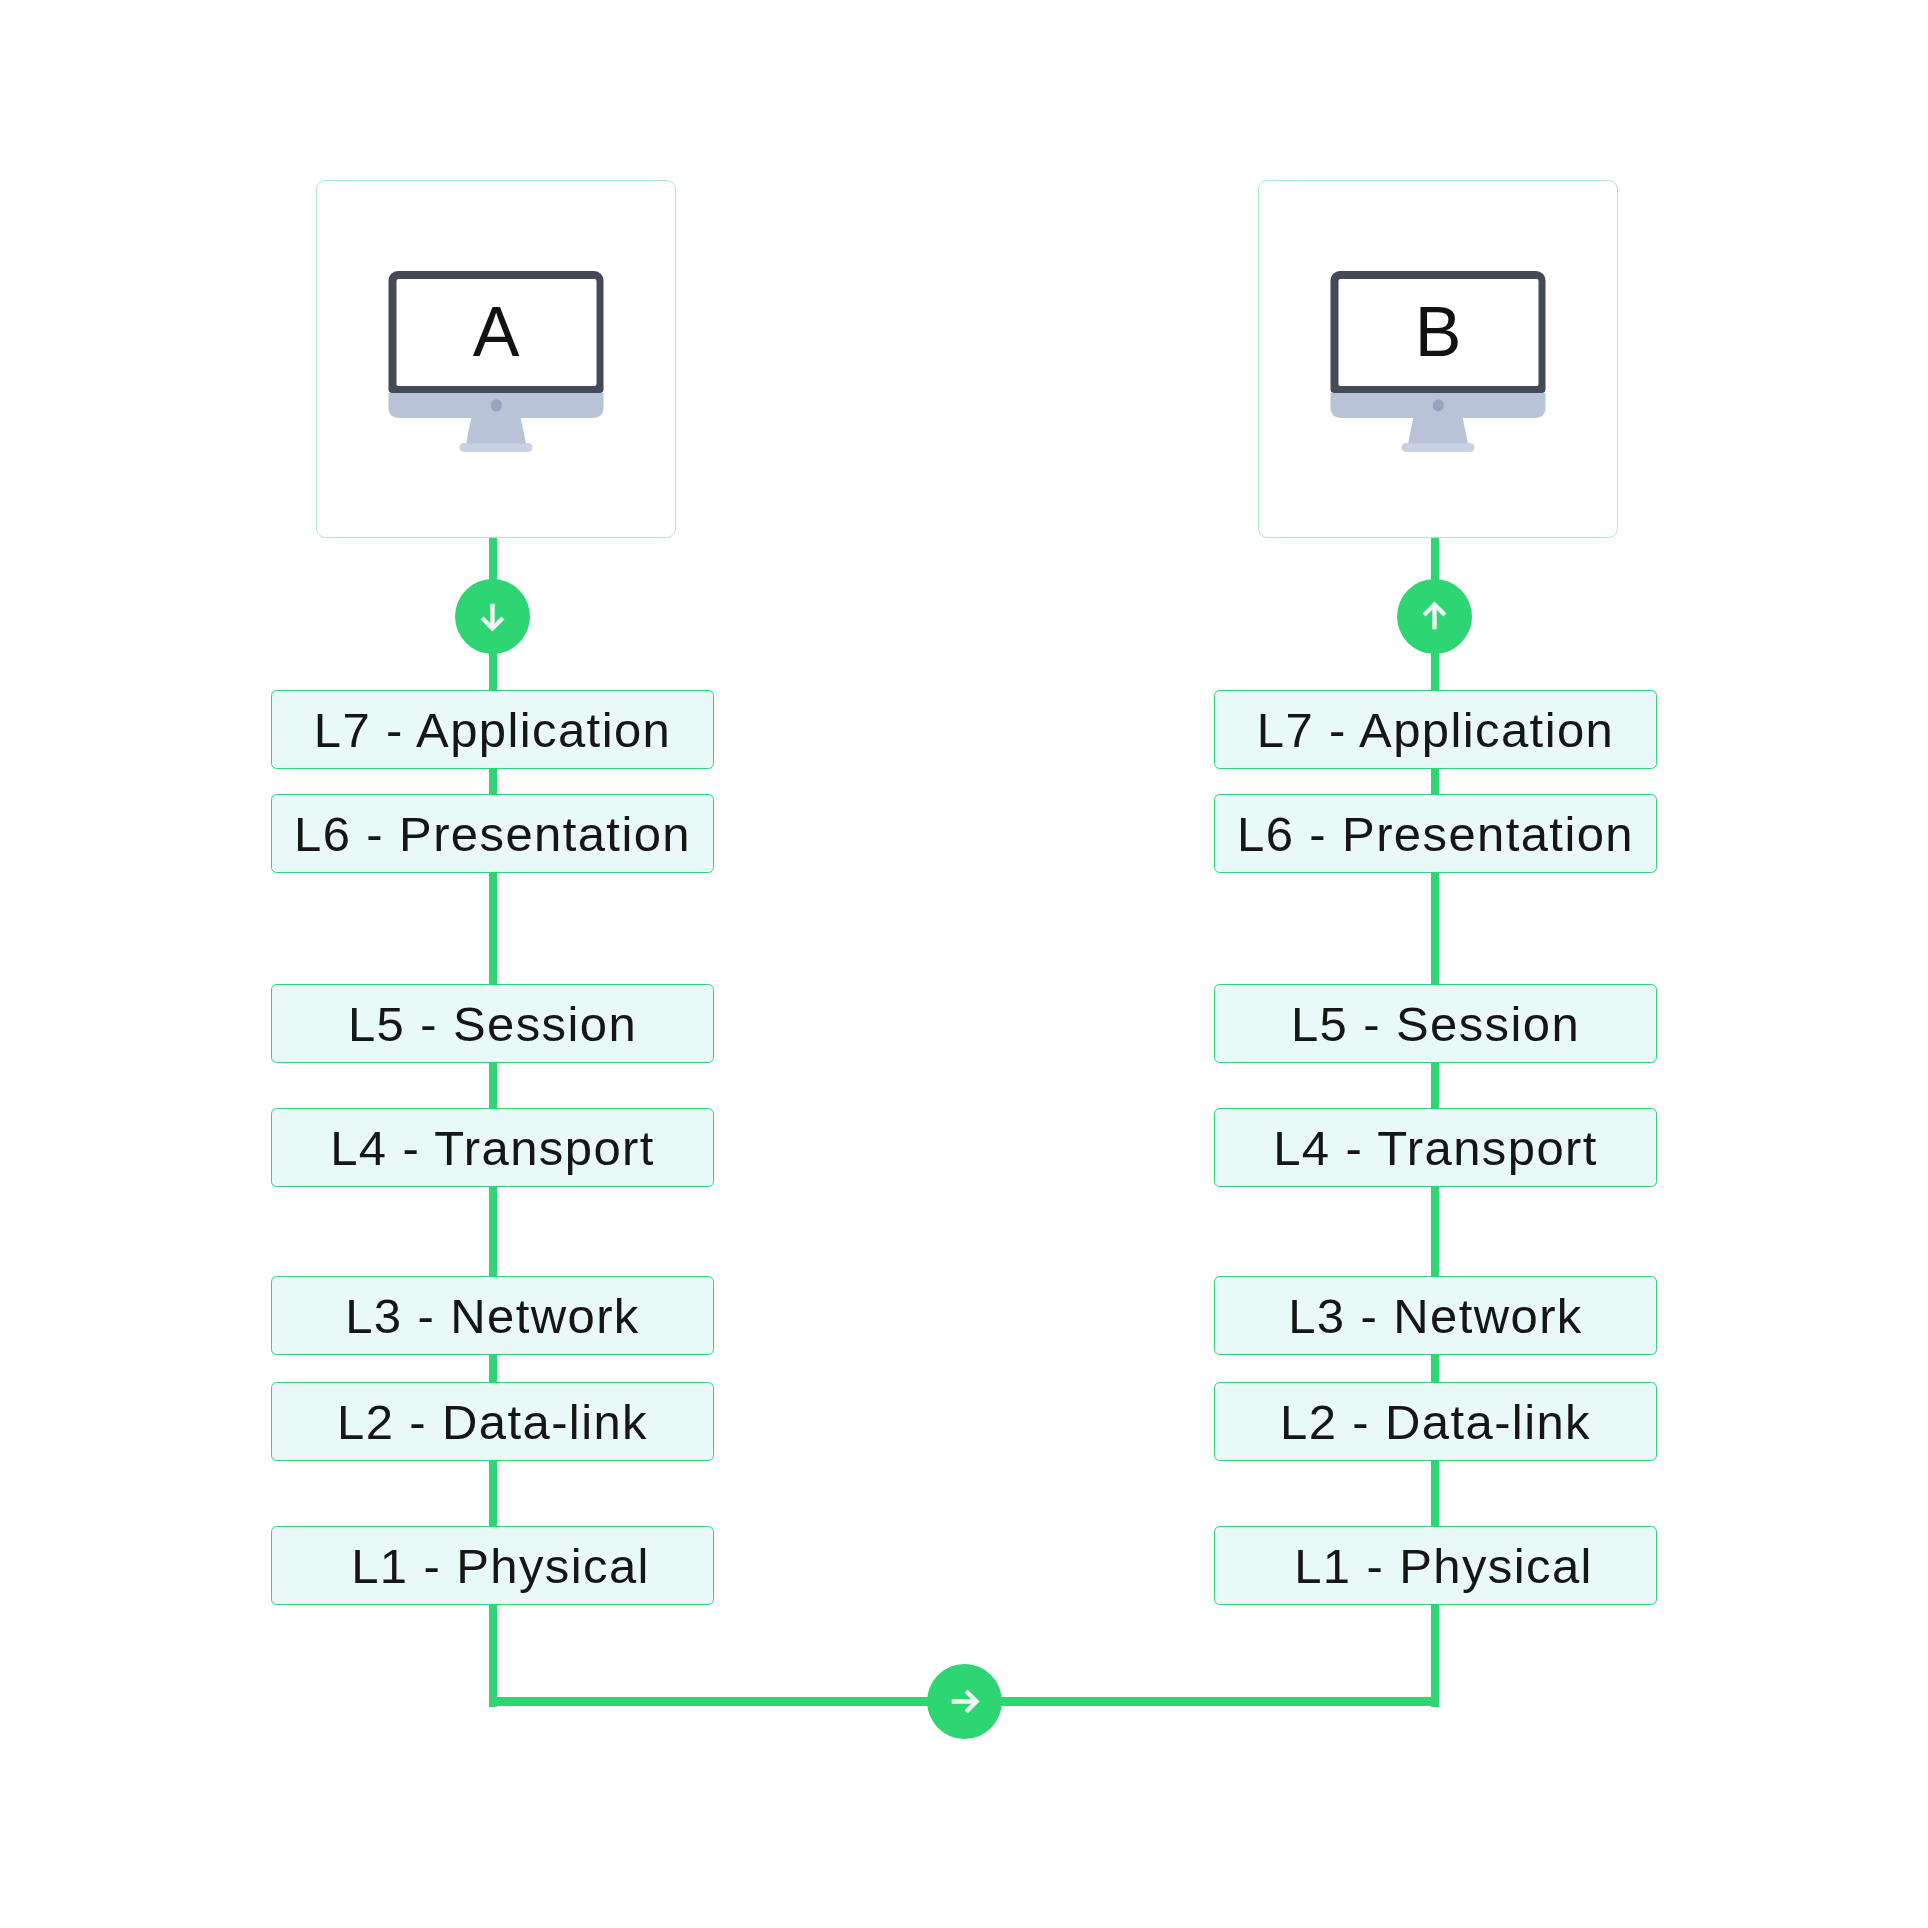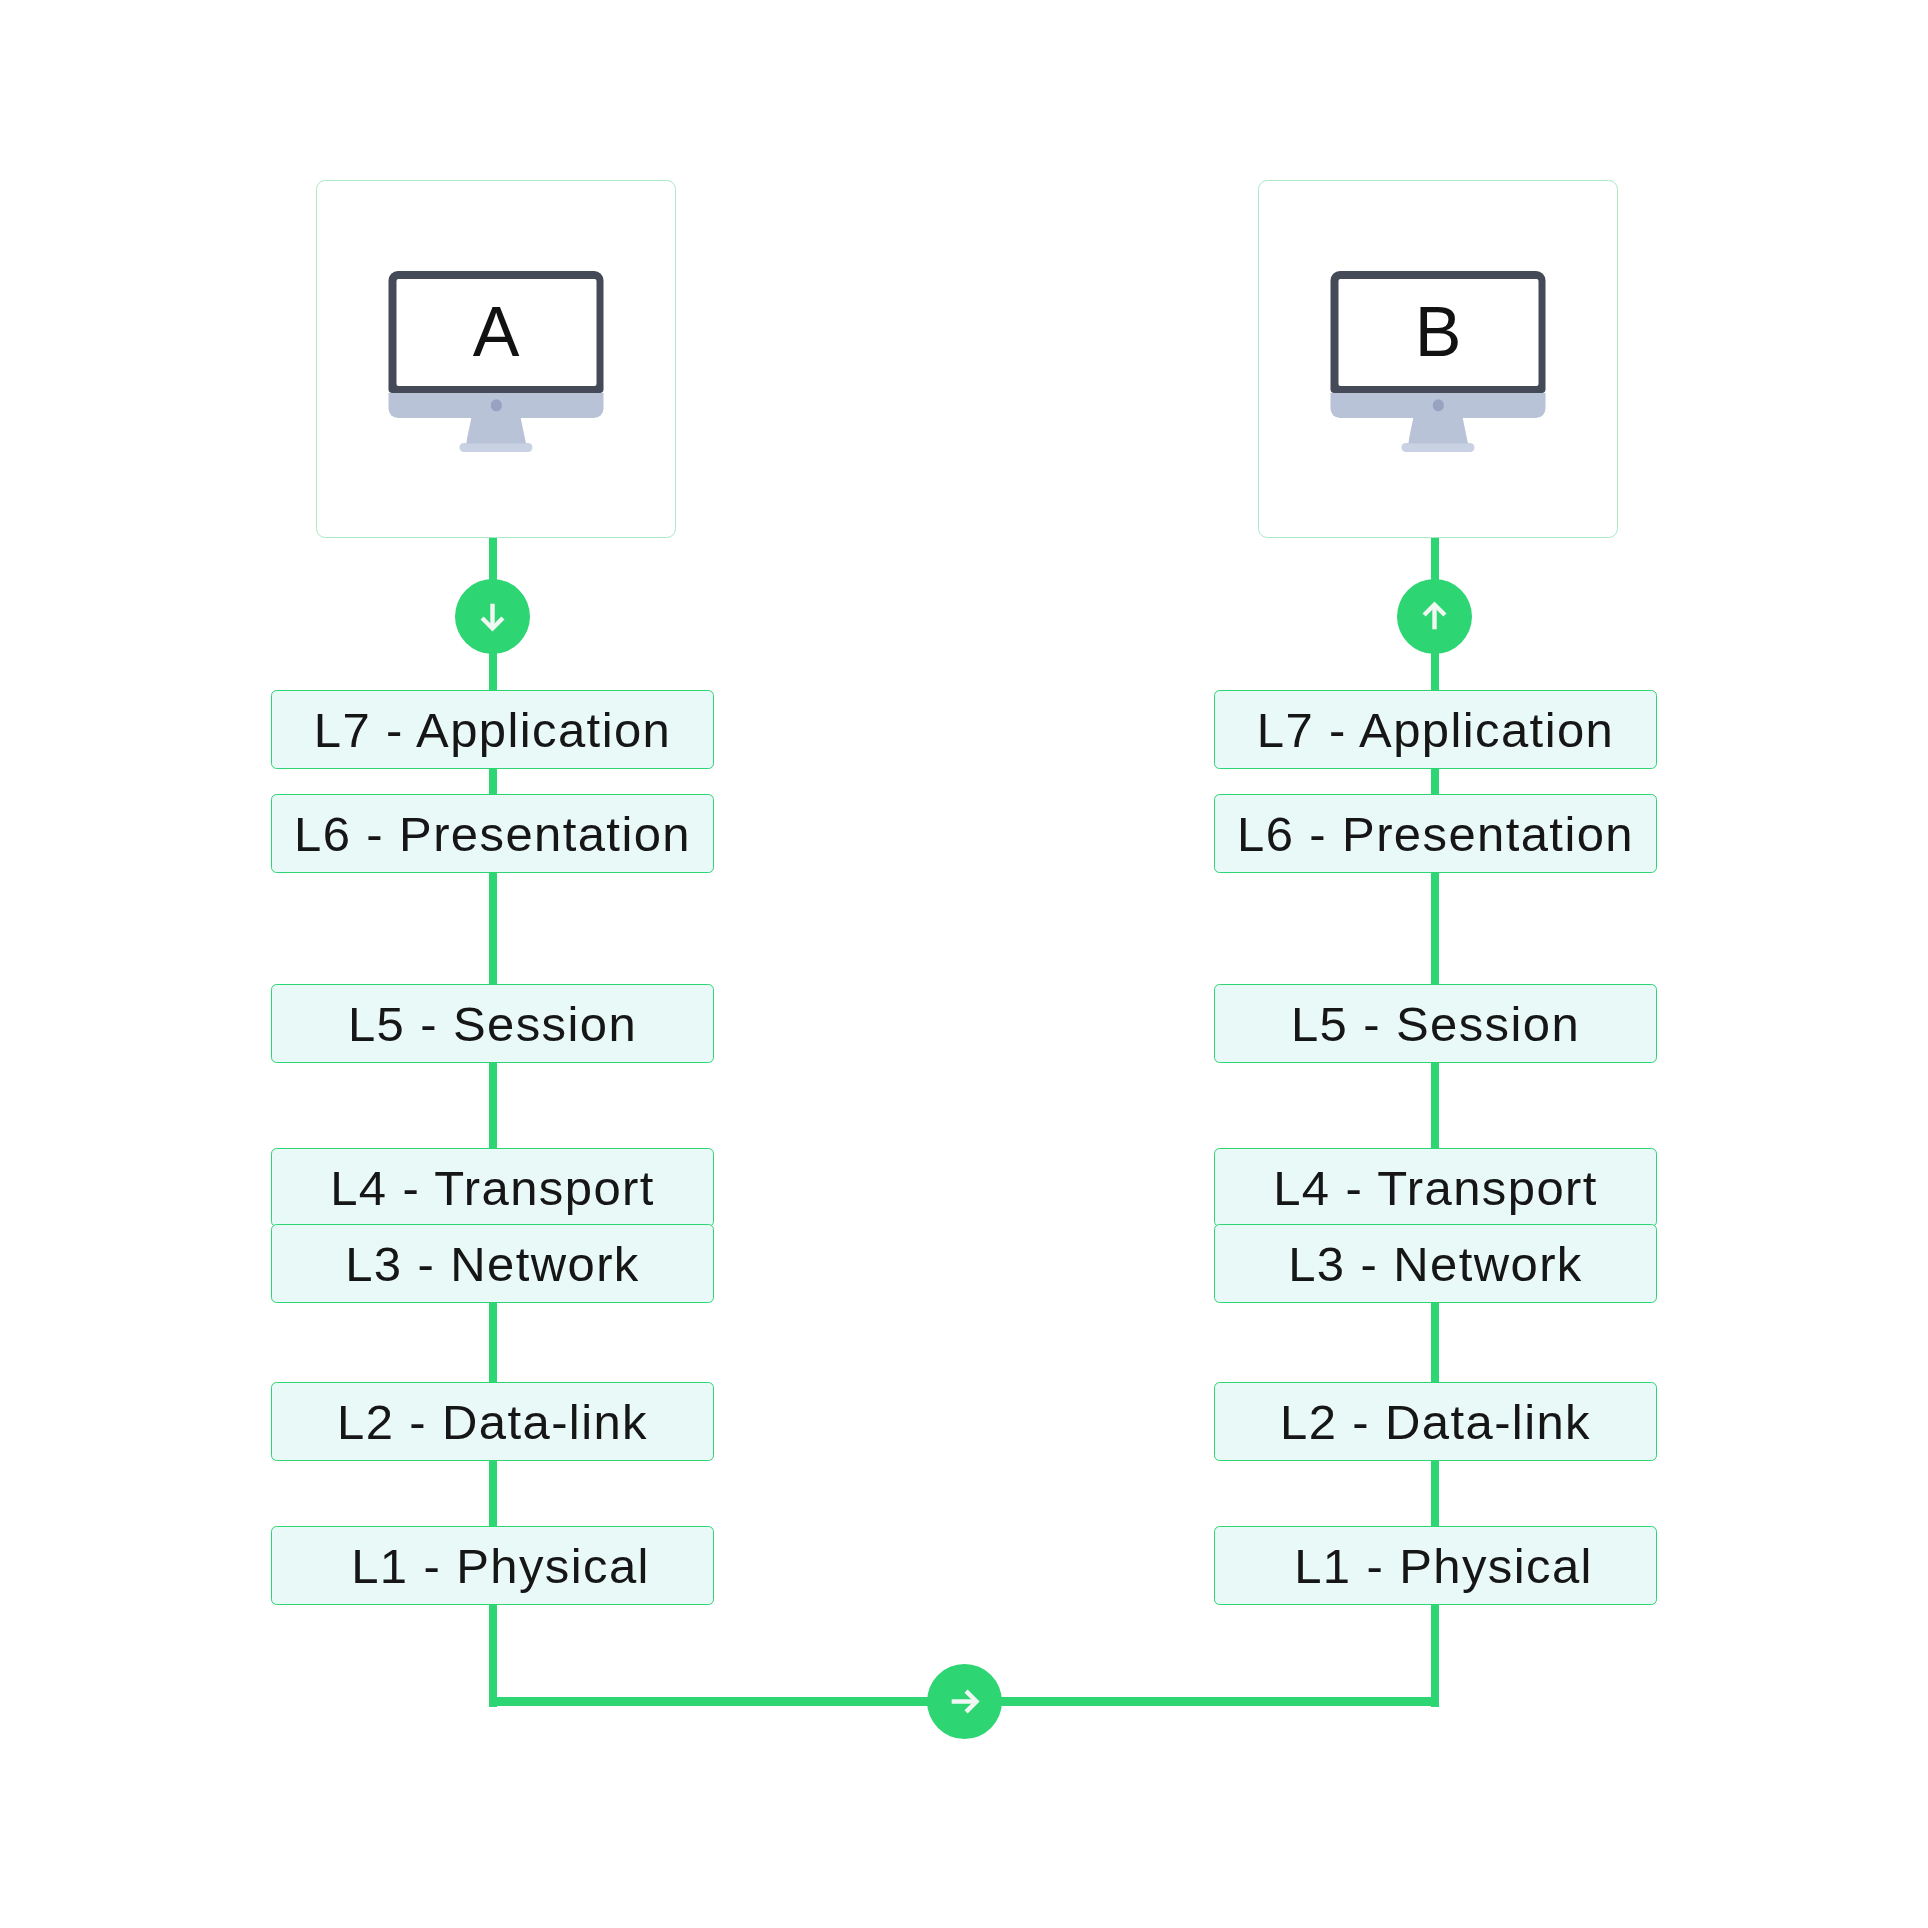"L4 - Transport" .r3 { margin-top: 40px -> none }
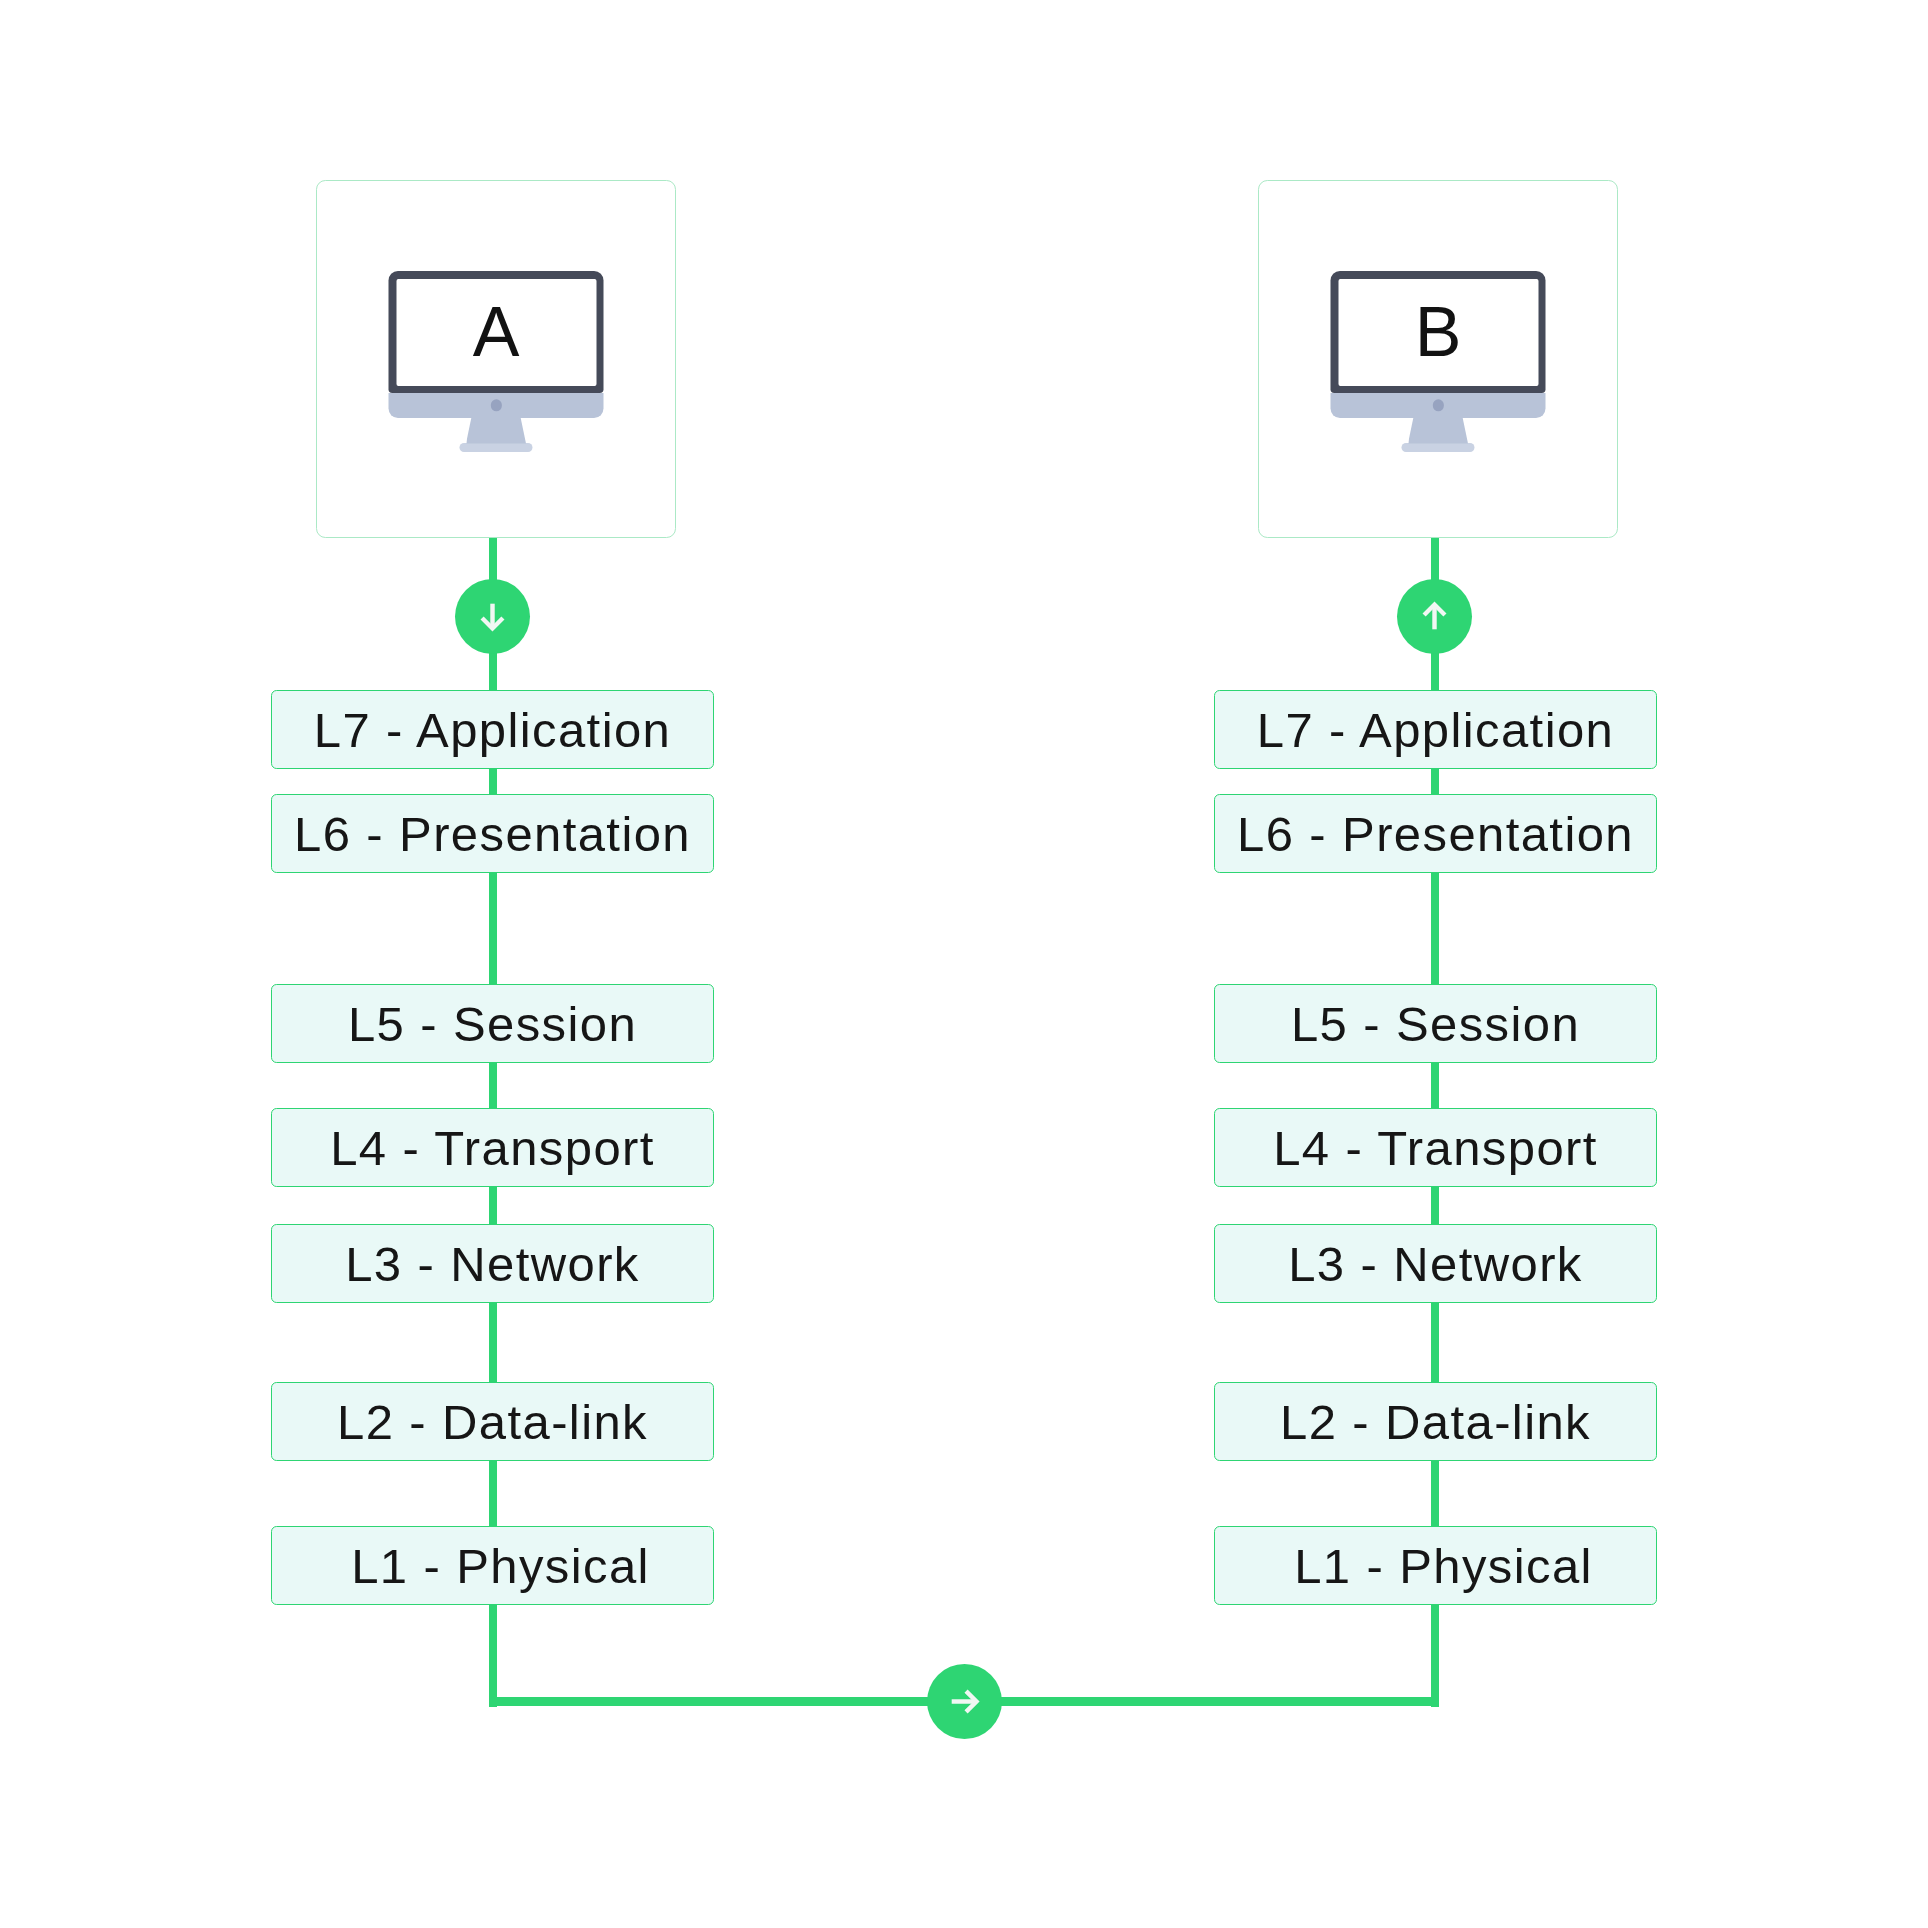"L3 - Network" .r4 { top: 1224px -> 1276px }
